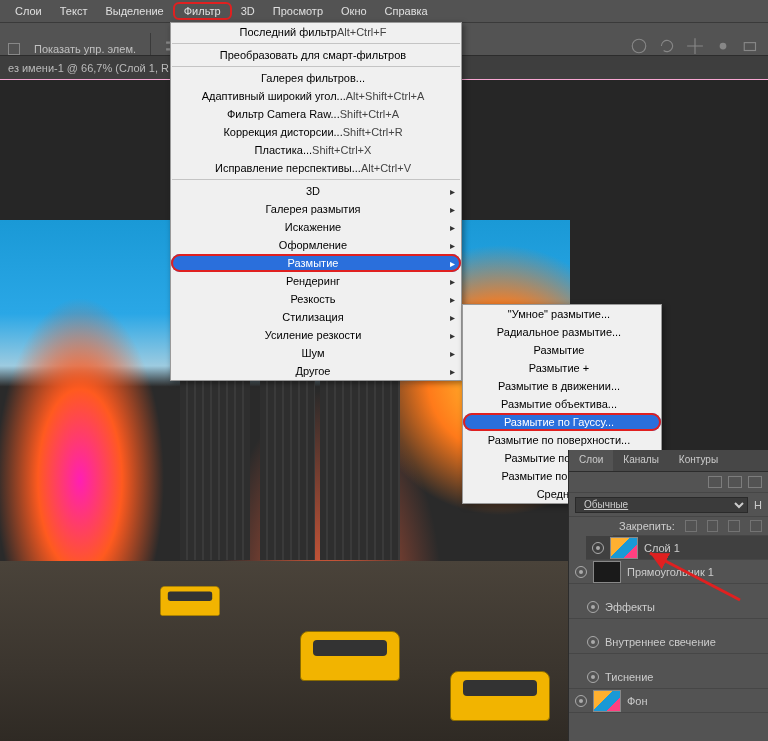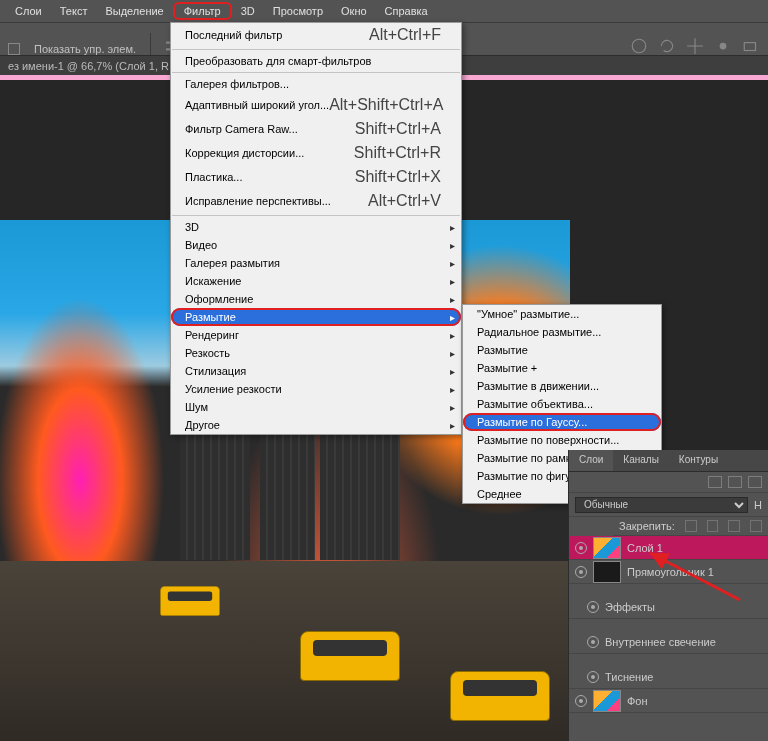"Последний фильтр" .ditem { justify-content: space-between -> center }
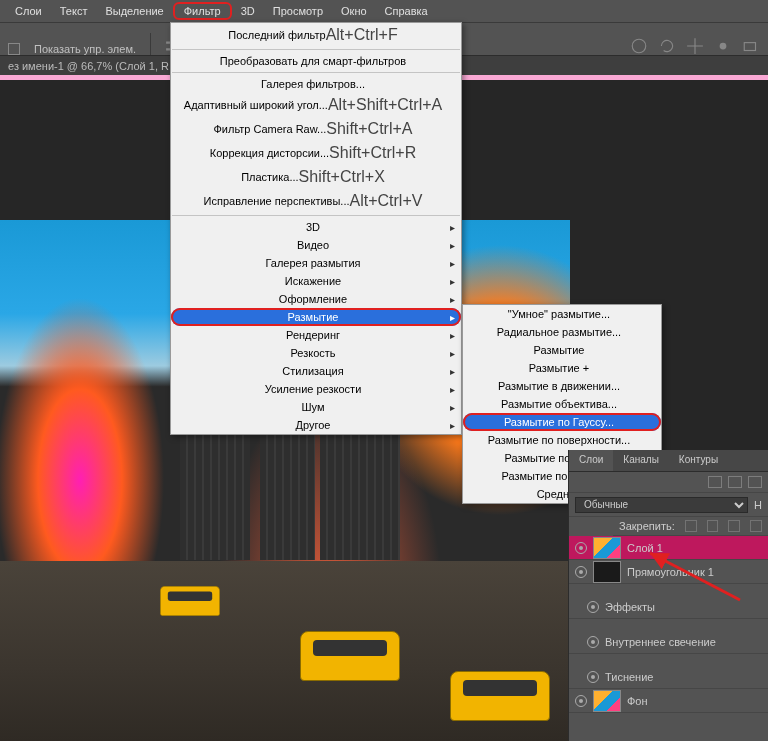"Alt+Ctrl+F" .sc { font-size: 16px -> 11px }
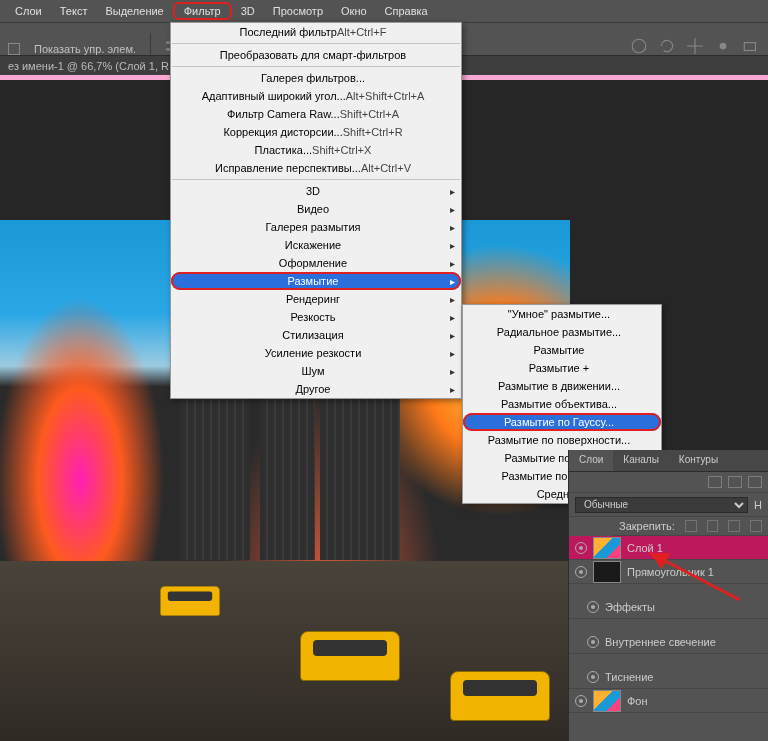"ез имени-1 @ 66,7% (Слой" .doctab { border-bottom: 5px solid #f9a8d4 -> 1px solid #f9a8d4 }
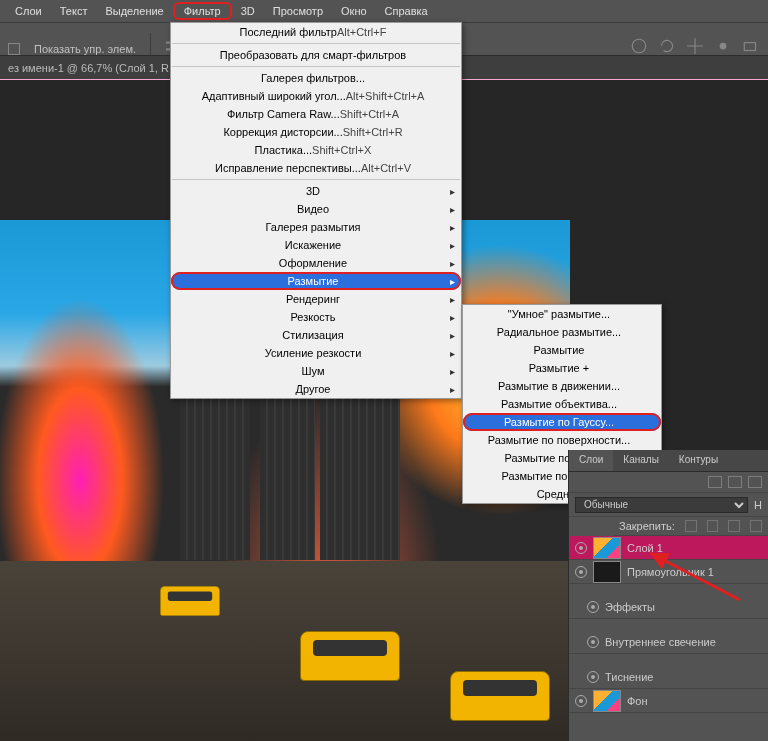"Видео" div.ditem { html: <div> <span>Видео</span> </div> -> none }
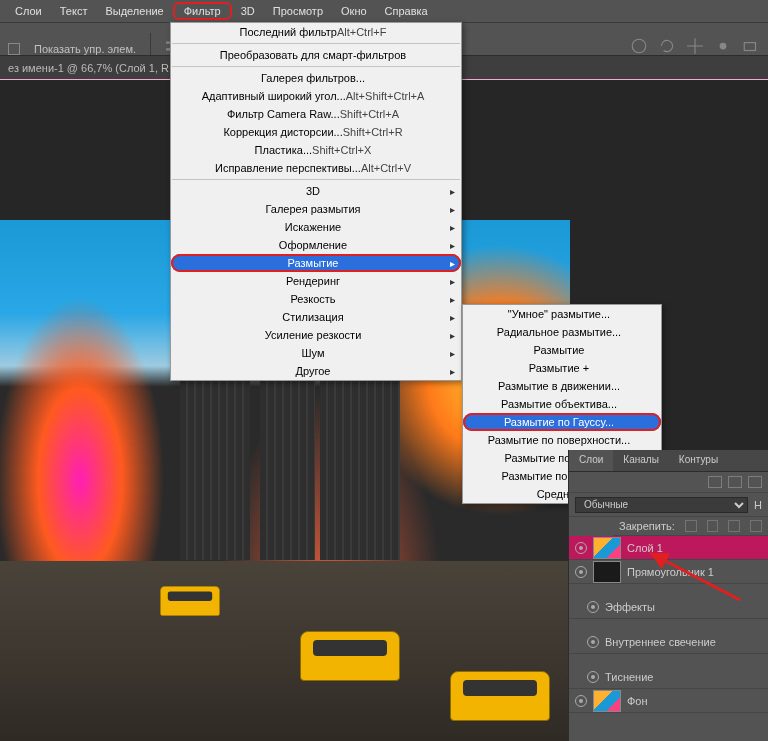"Обычные" .select { text-decoration: none -> underline }
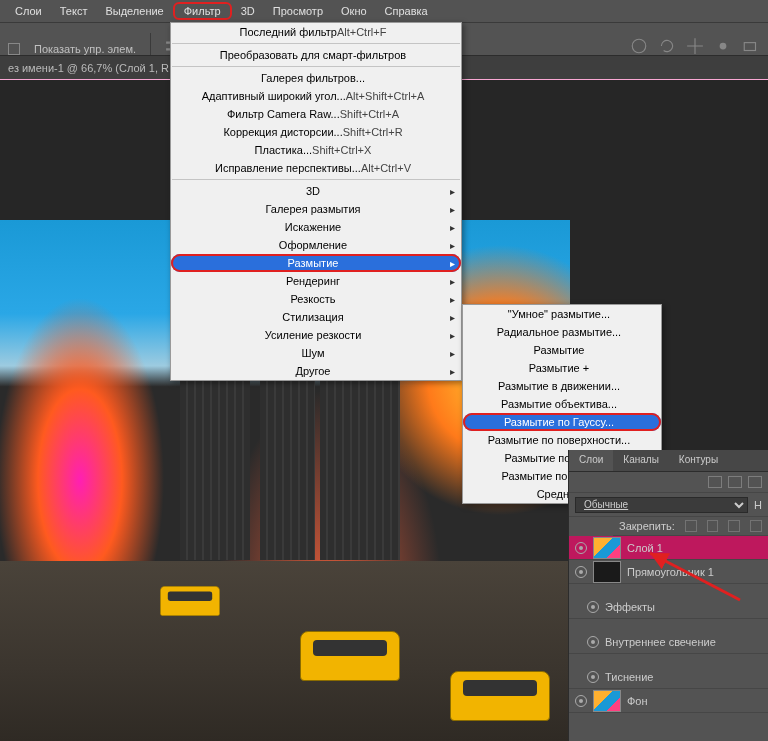"Слой 1" .layer-sel { background: #be185d -> #404040; margin-left: none -> 17px }
